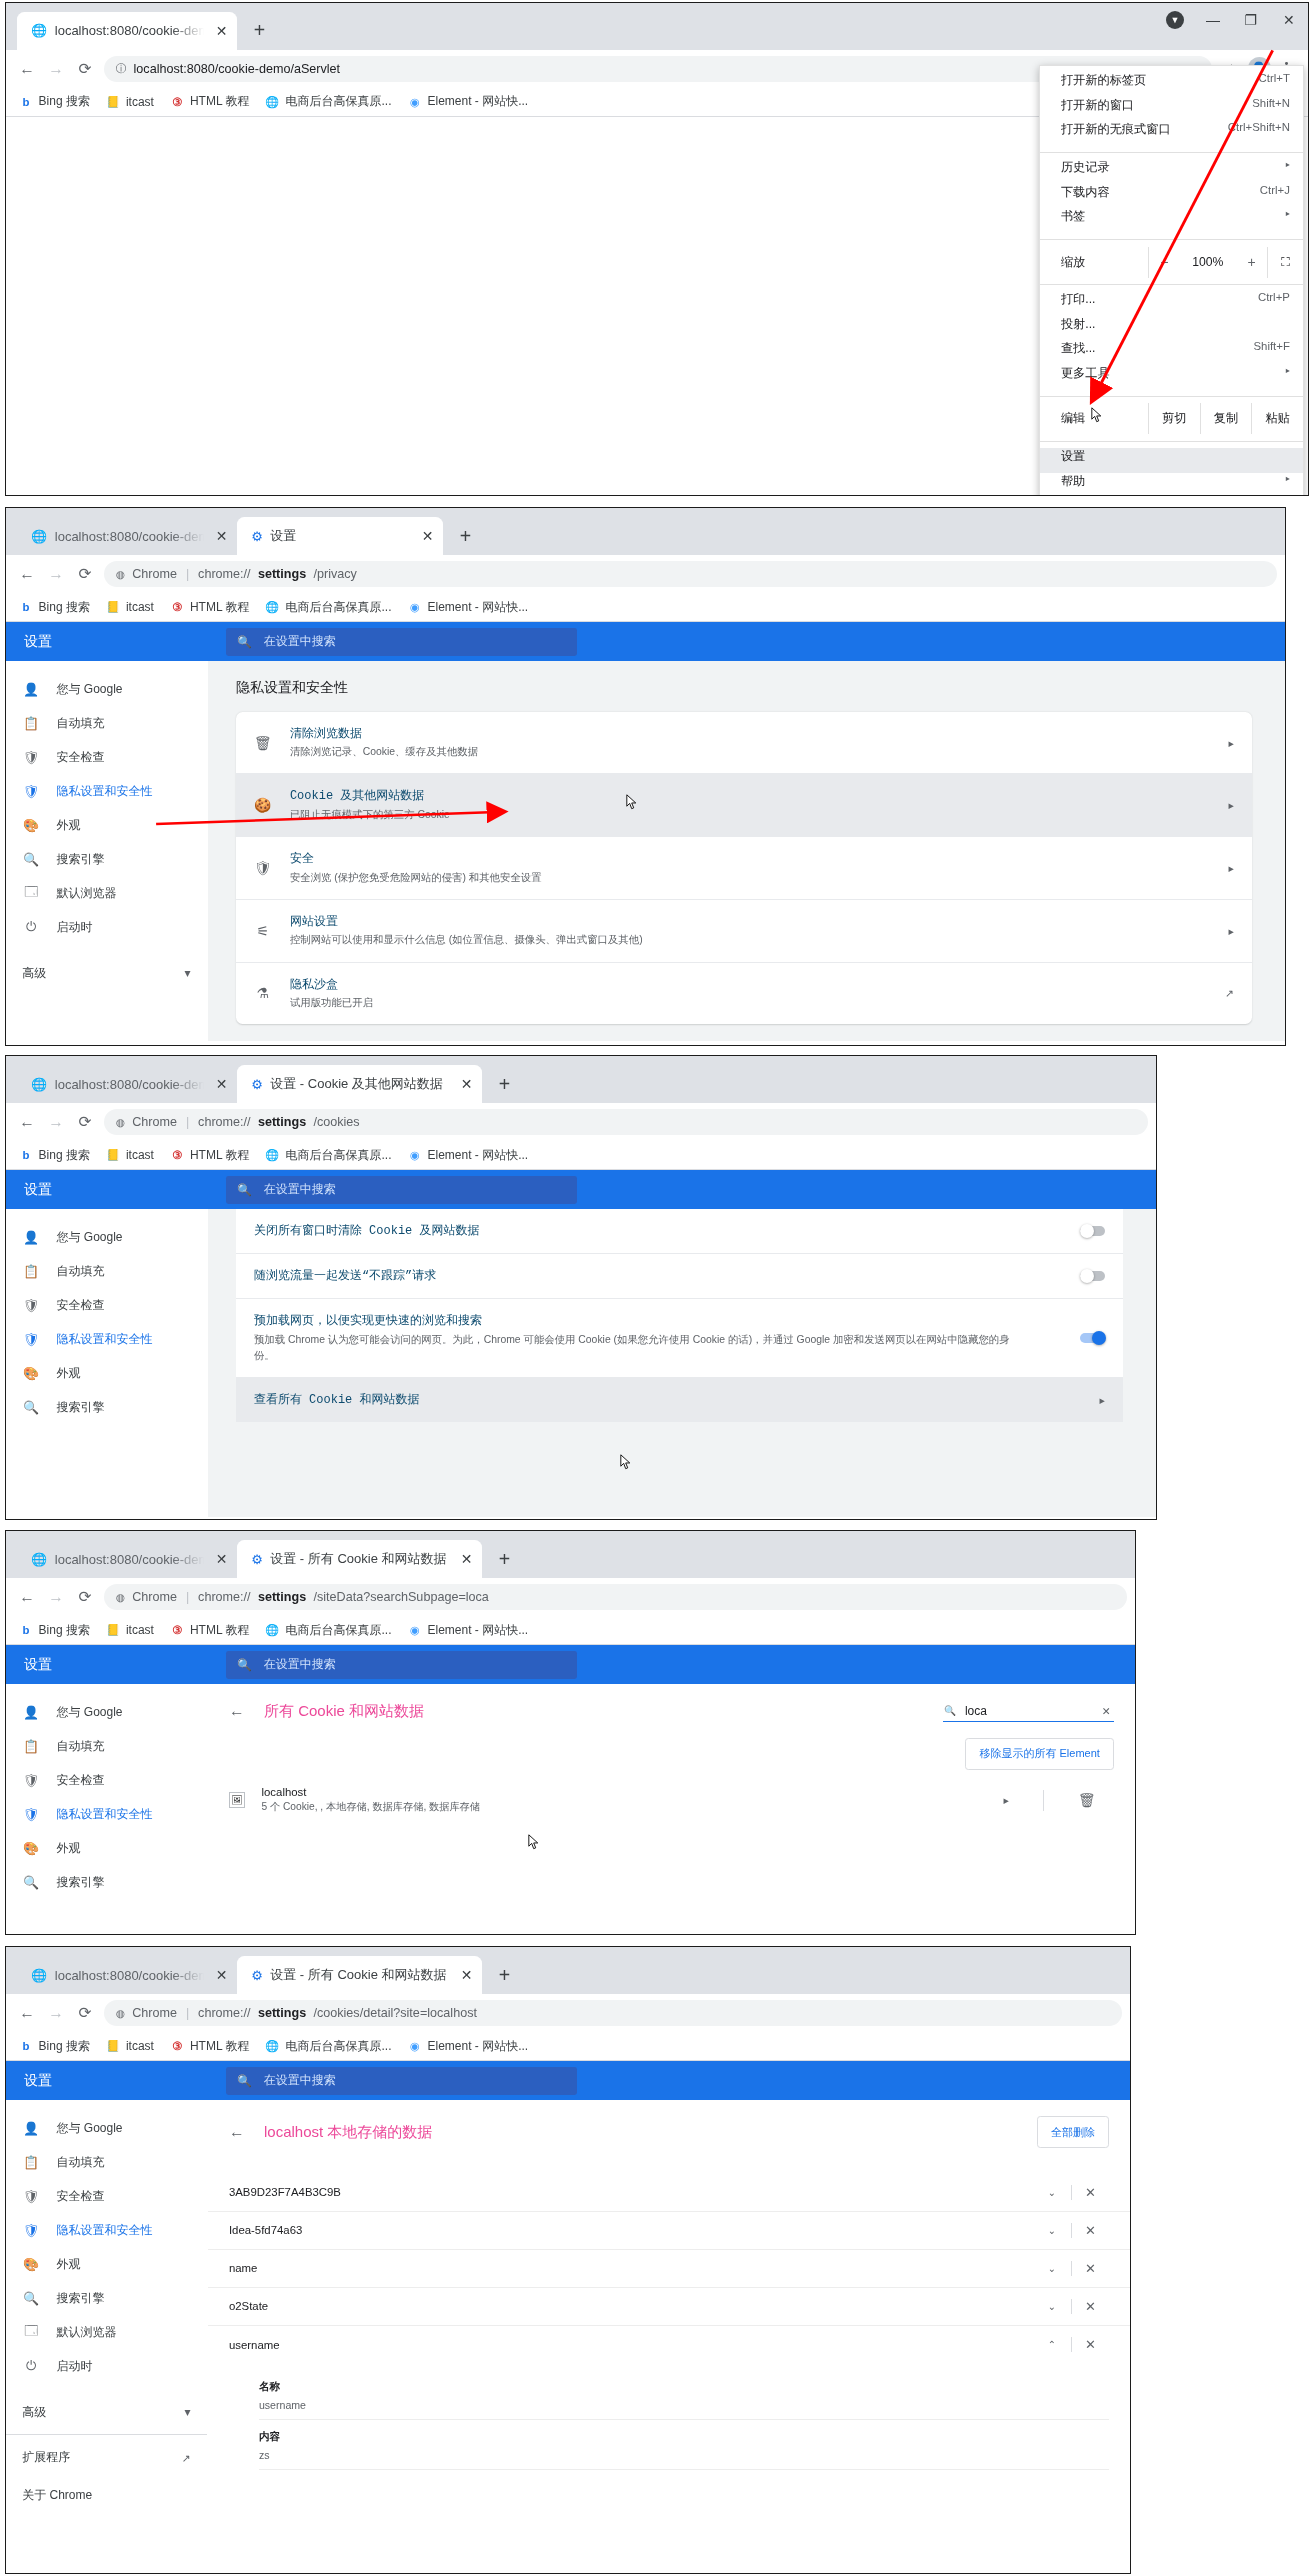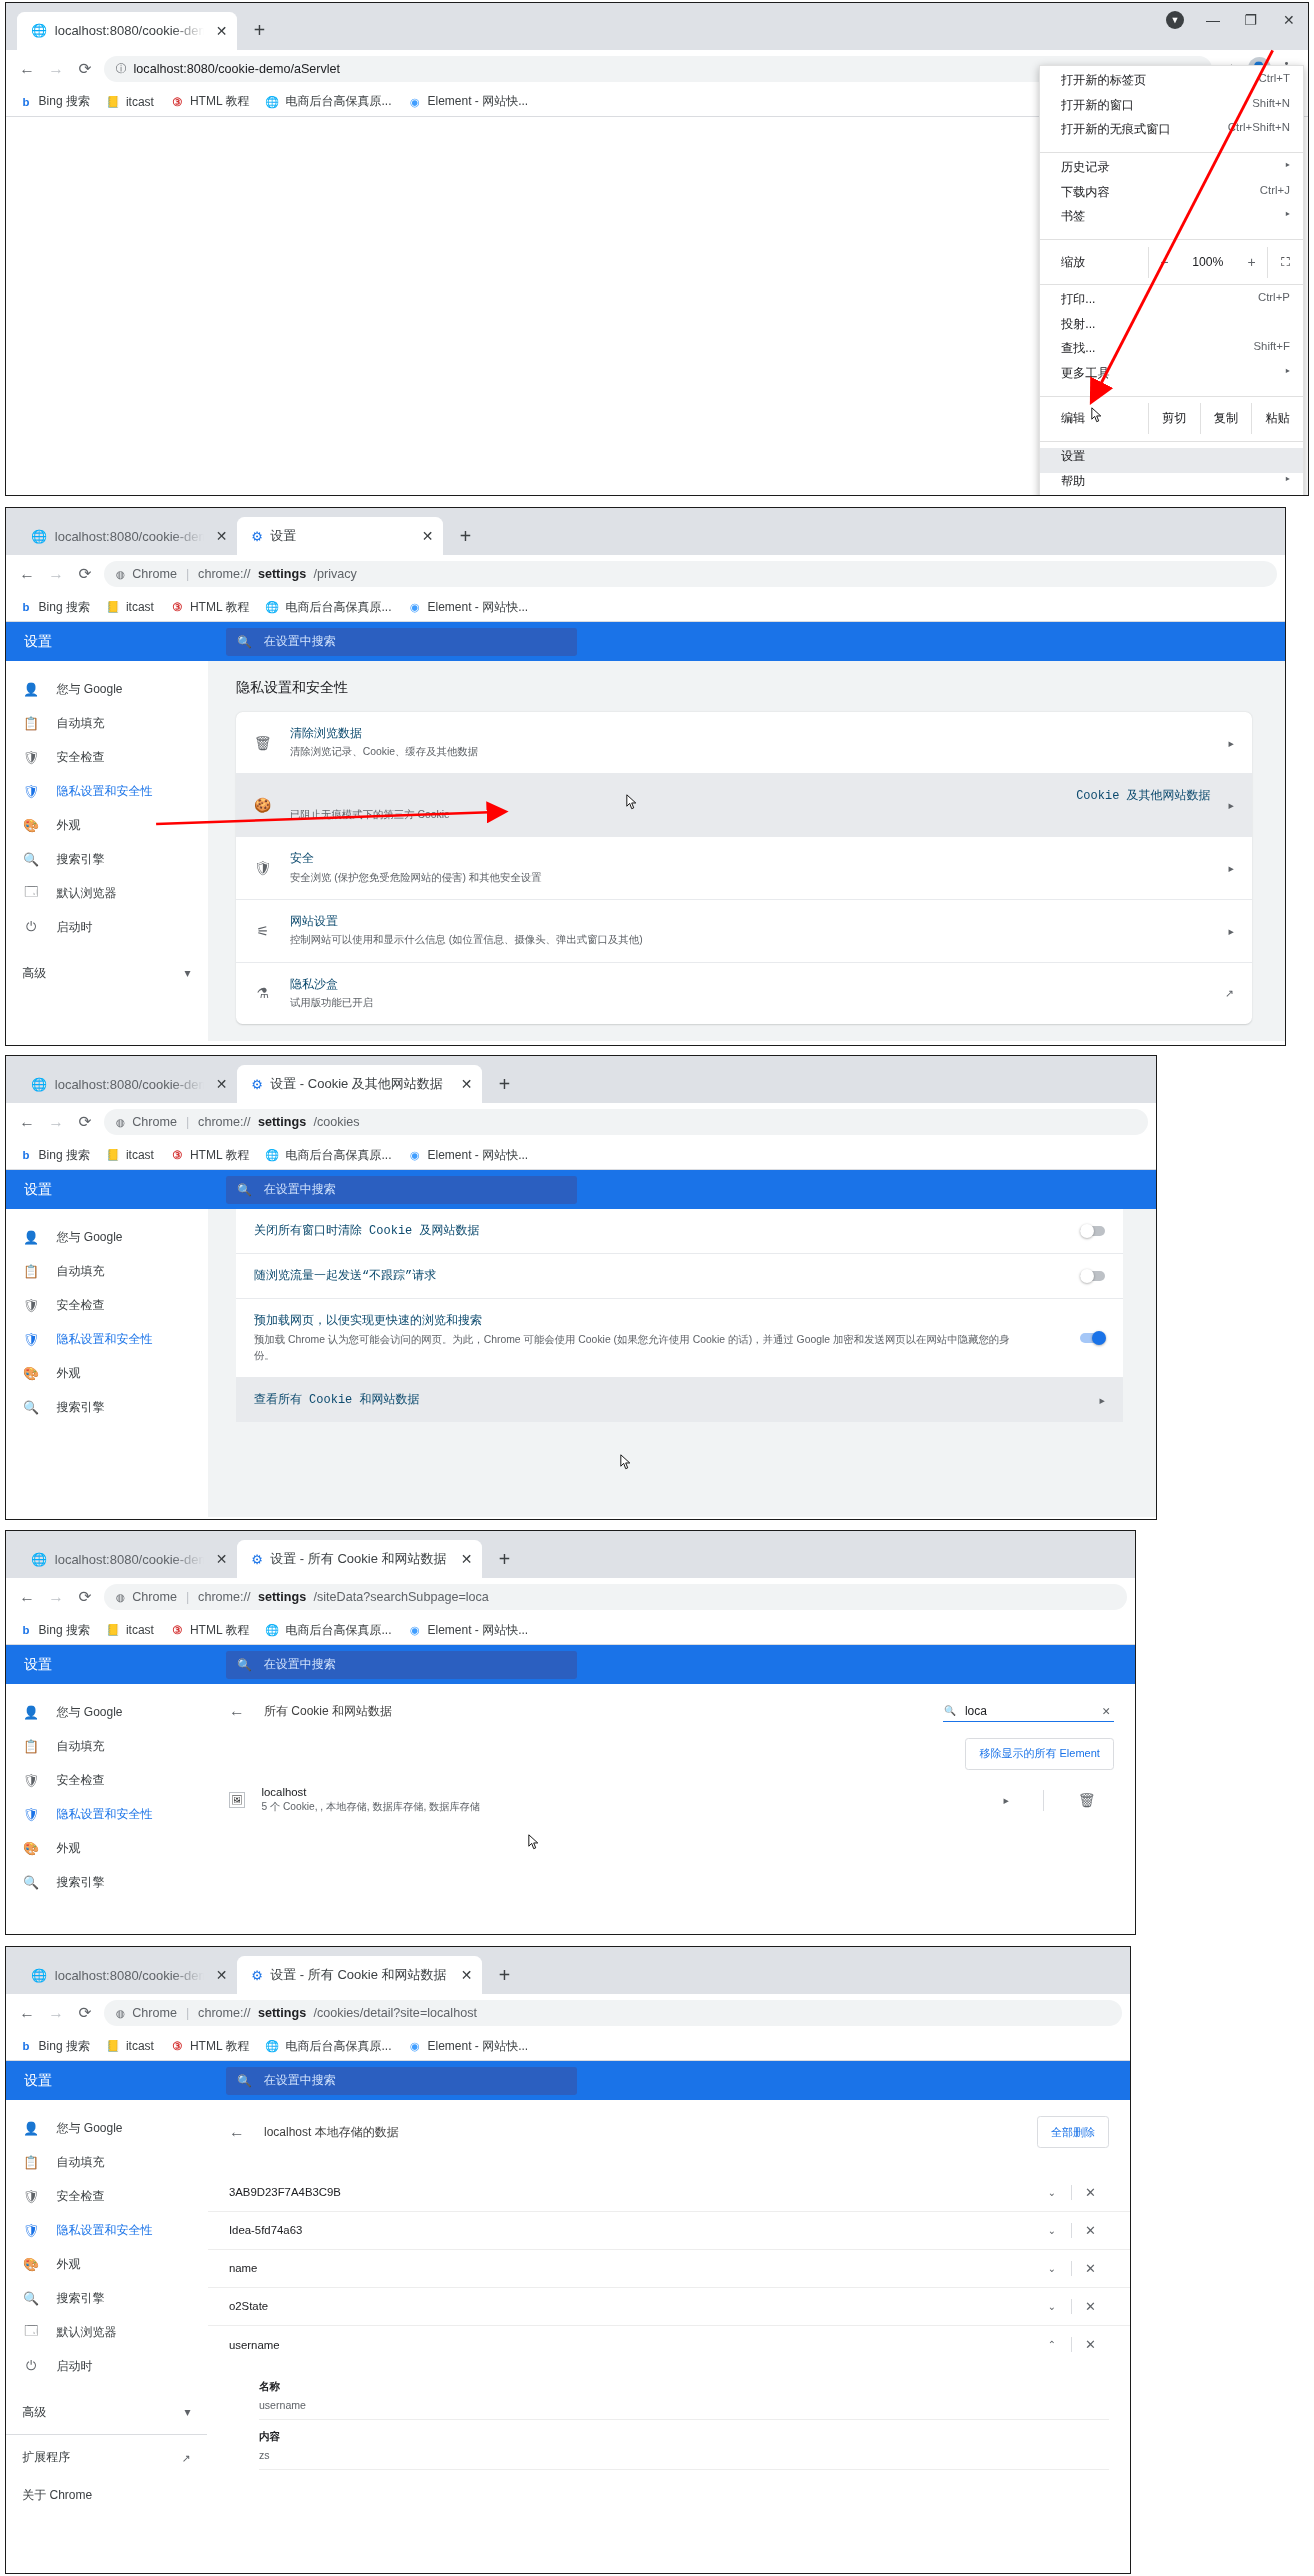"Cookie 及其他网站数据" span.row-t { text-align: right -> none }
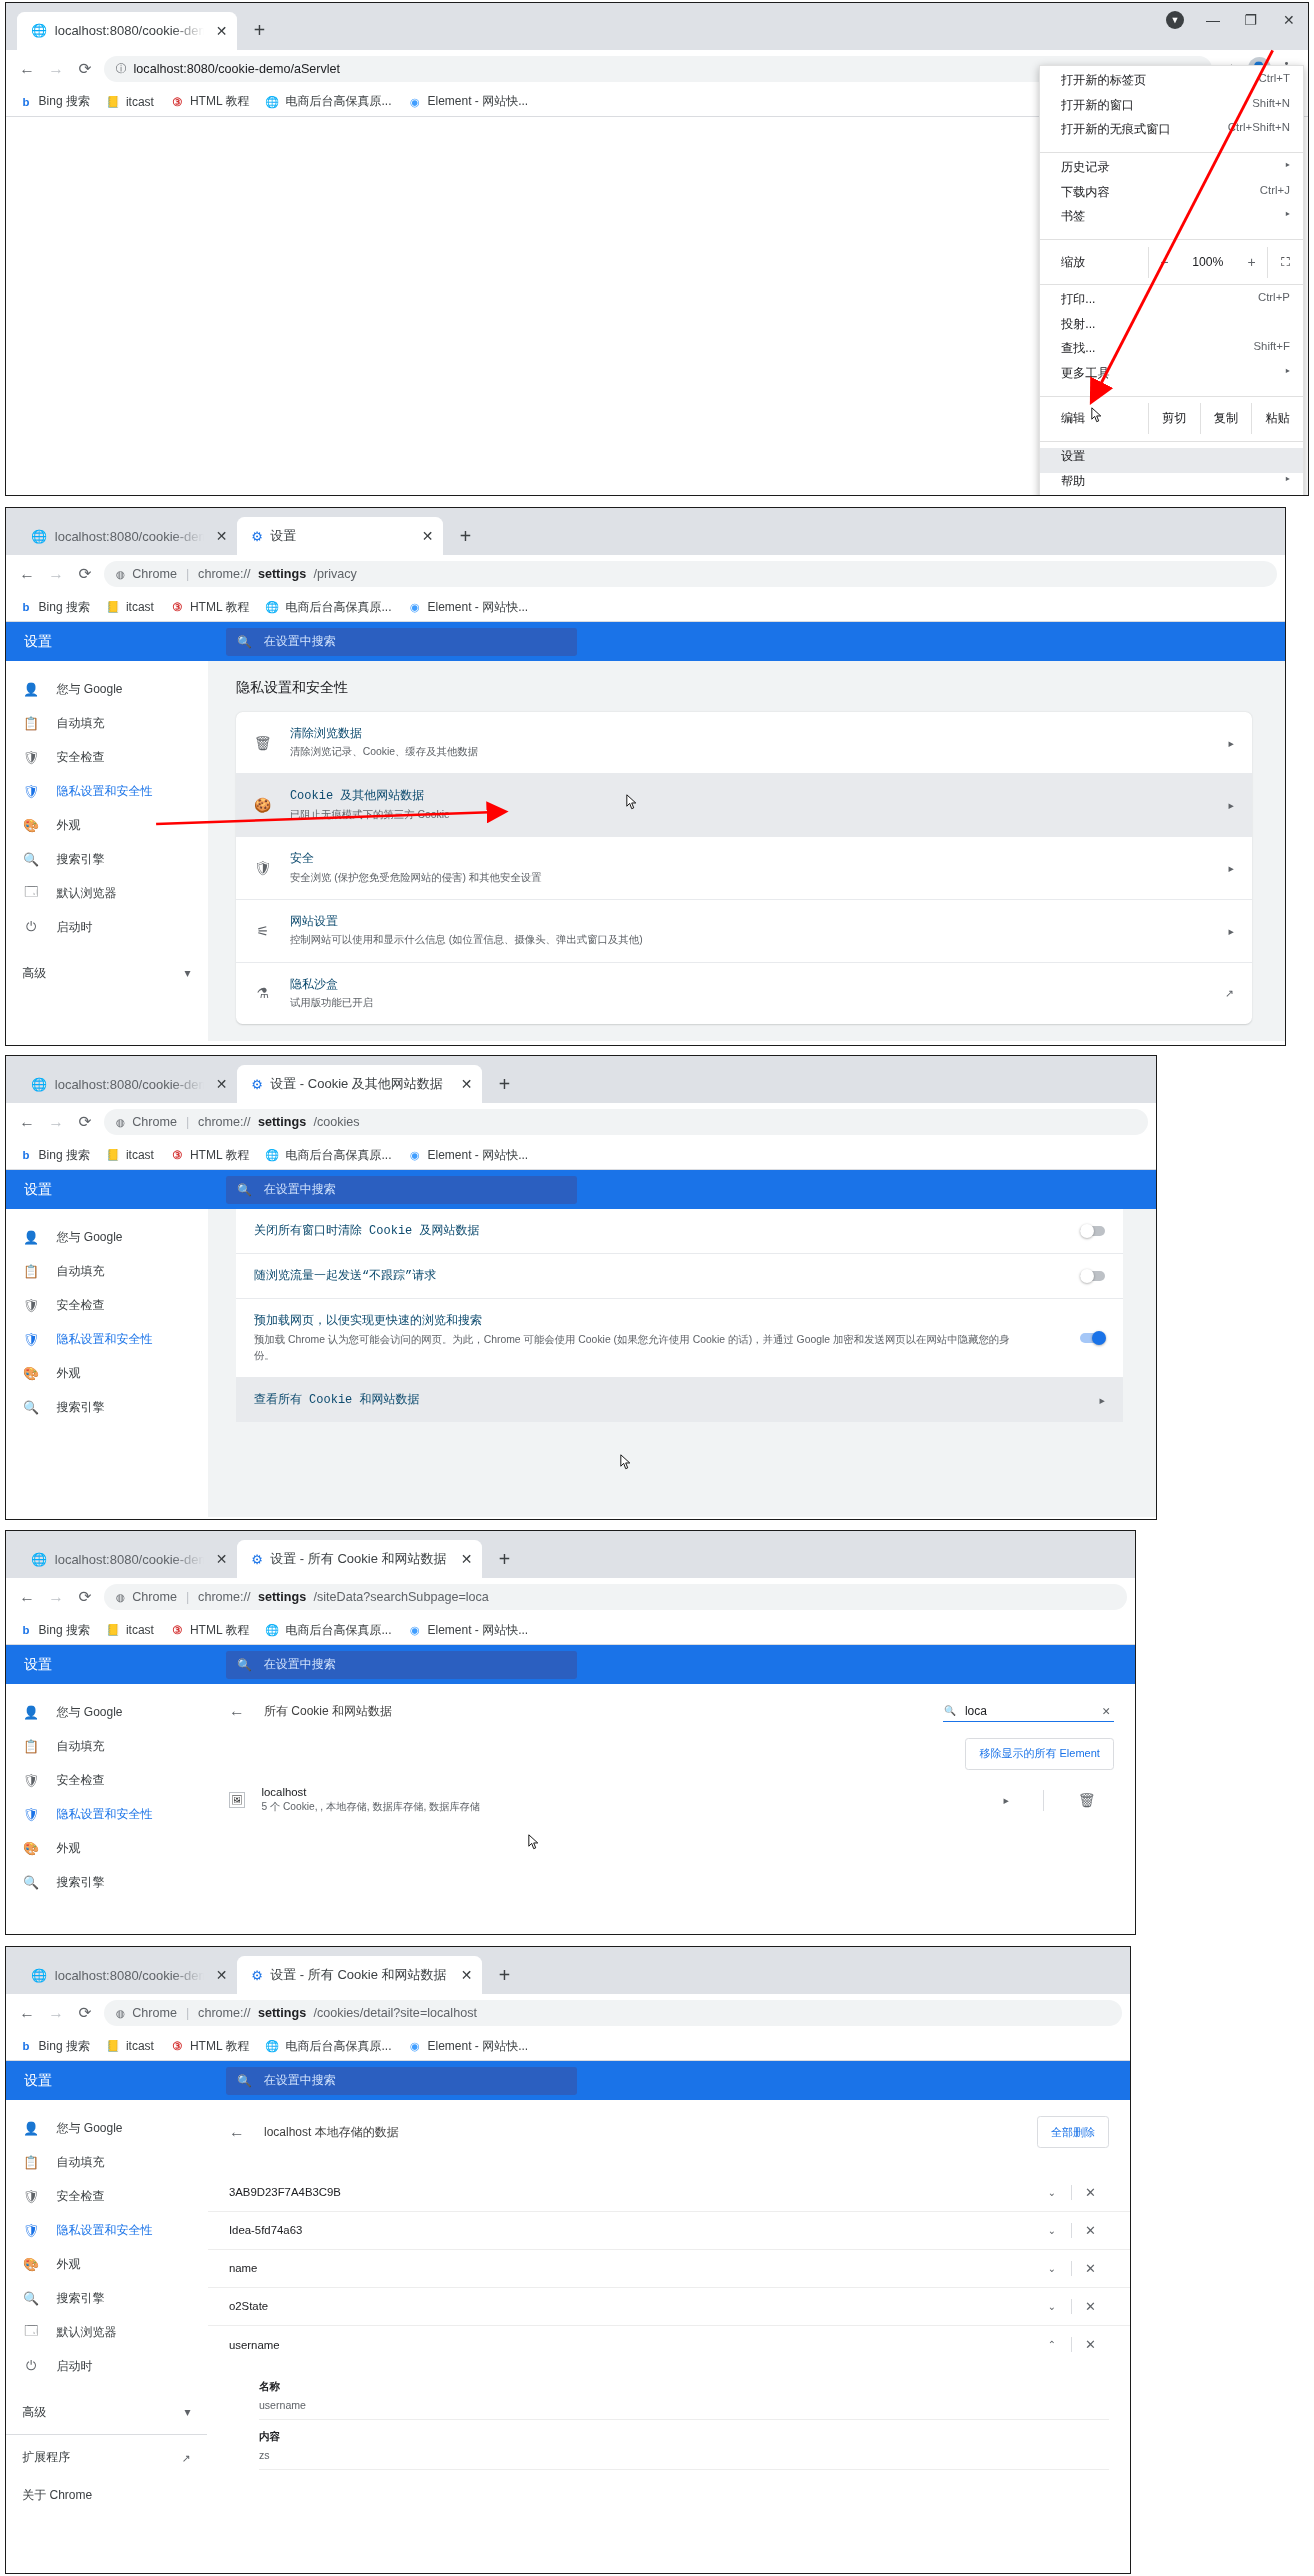"所有 Cookie 和网站数据" .subtitle { color: #404040 -> #ec4899; font-size: 12px -> 15px }
